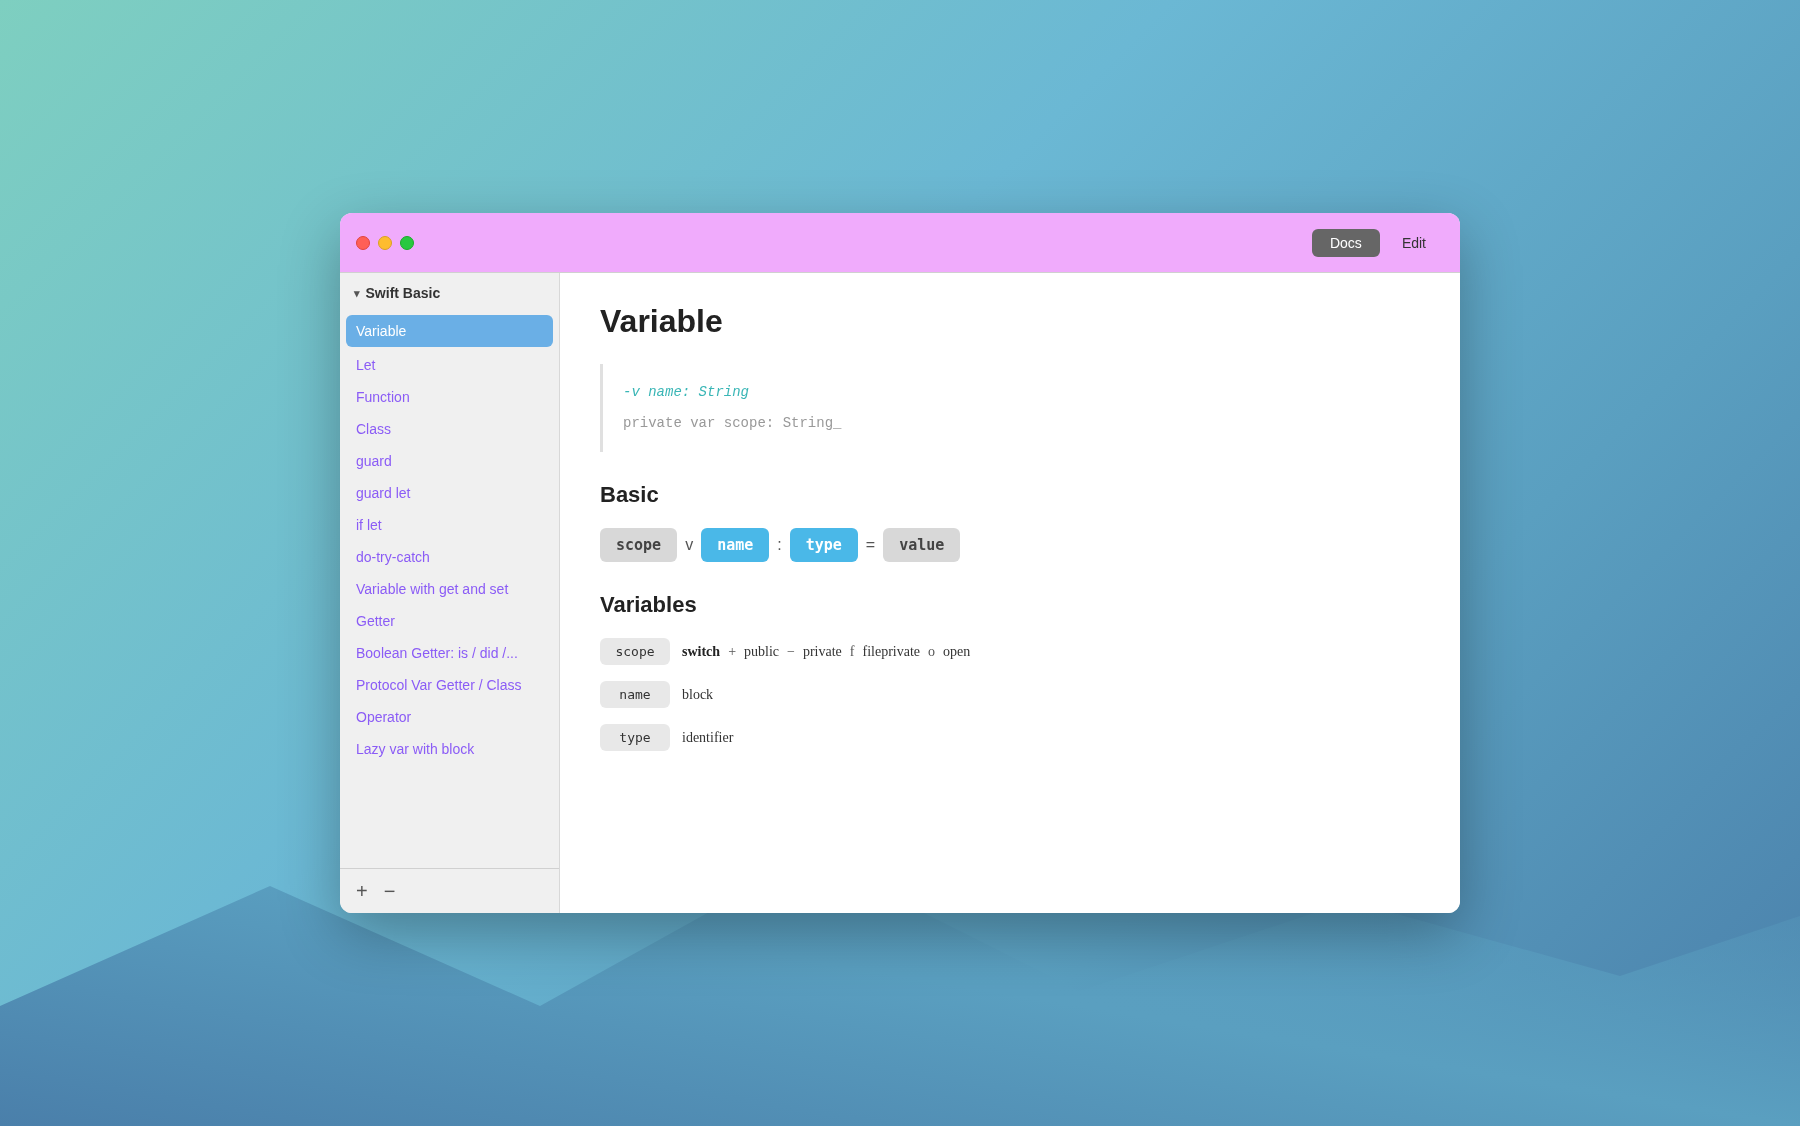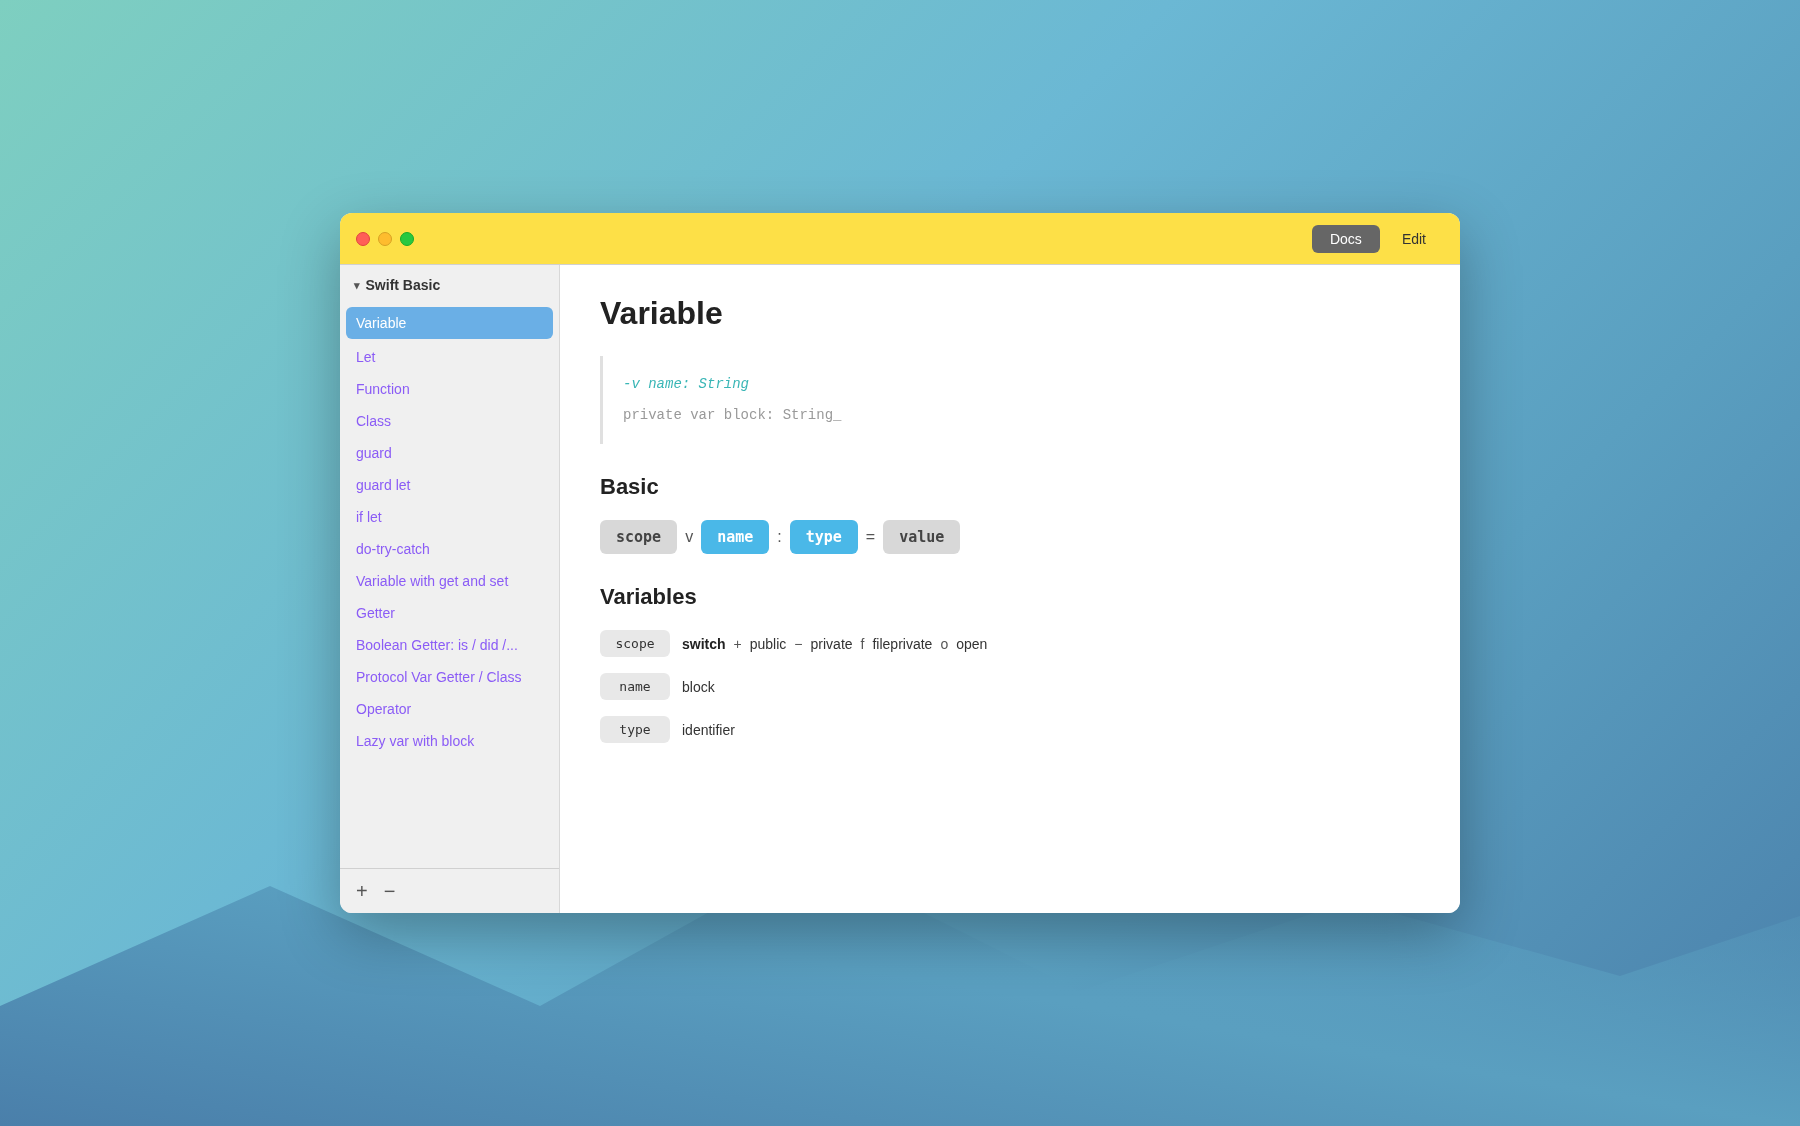"Docs" .titlebar { background: #fde047 -> #f0abfc; height: 52px -> 60px }
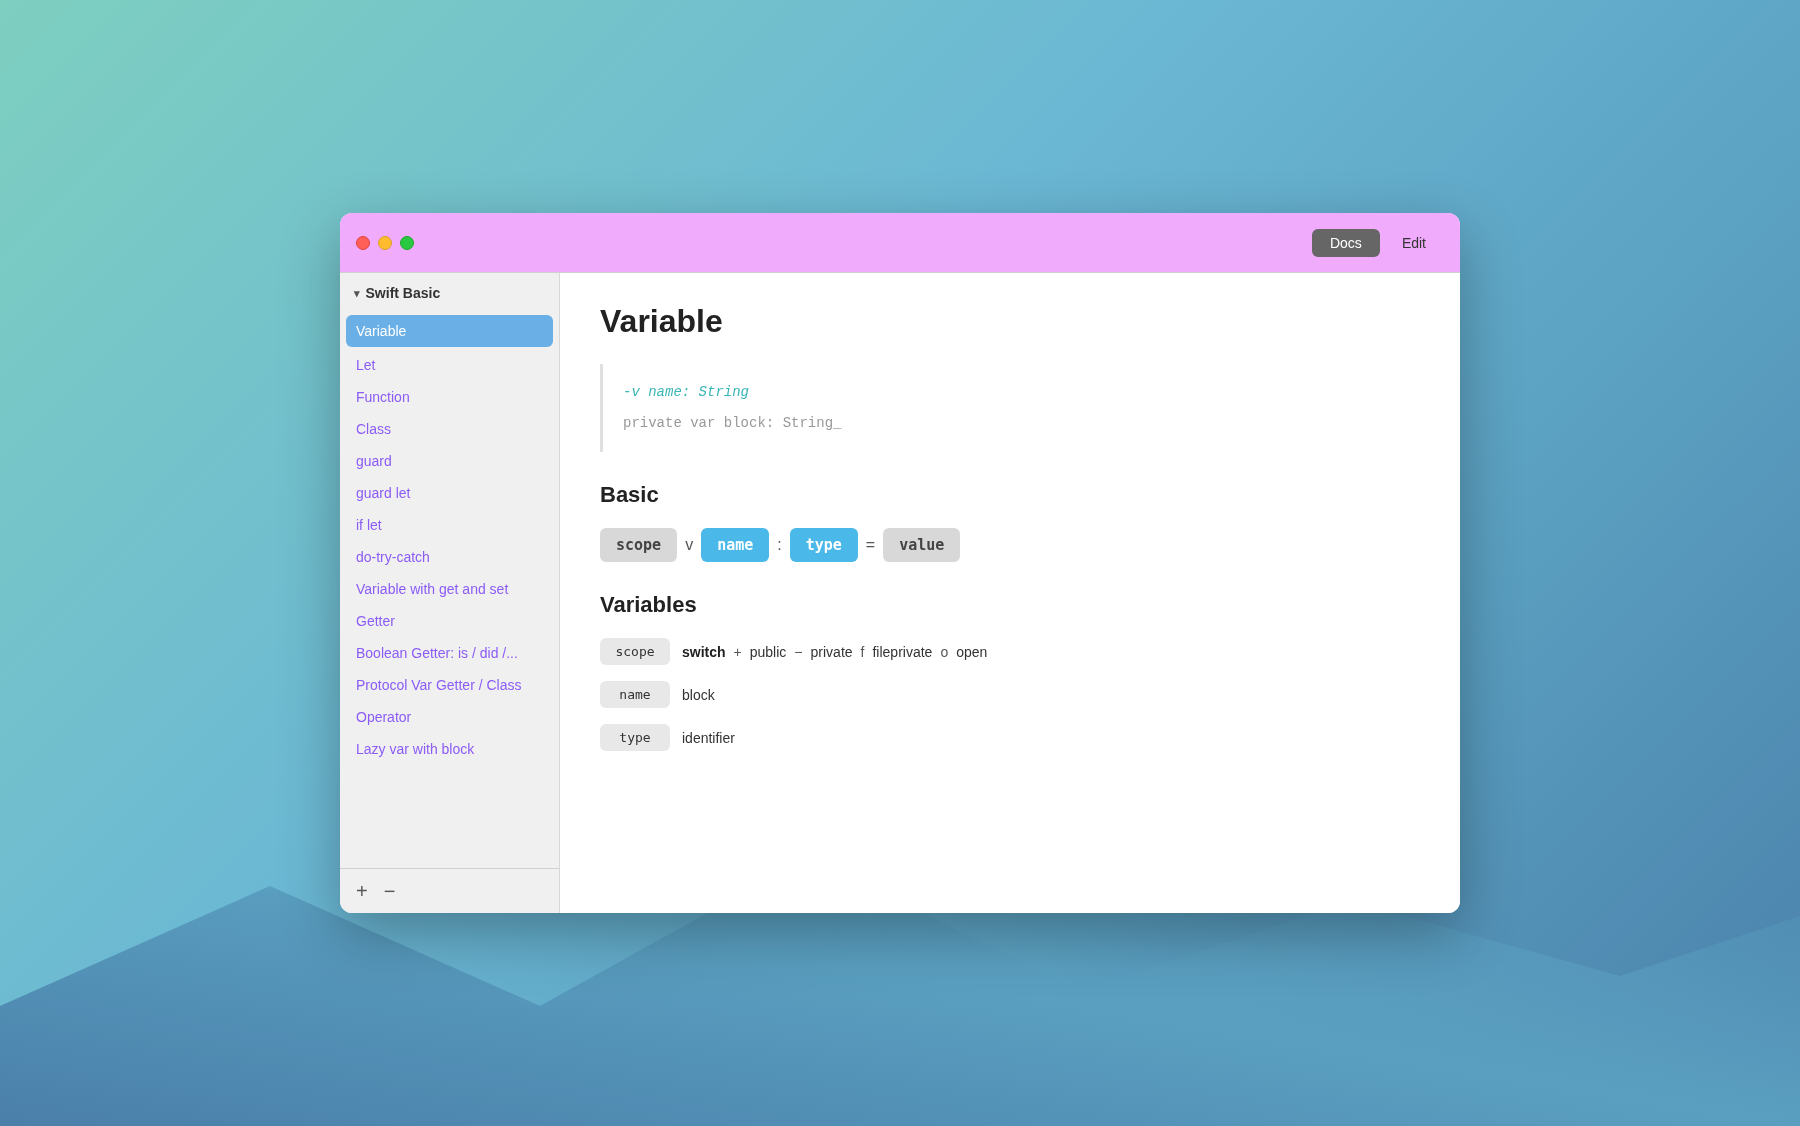"private var block: String_" span.code-output { text: block -> scope }
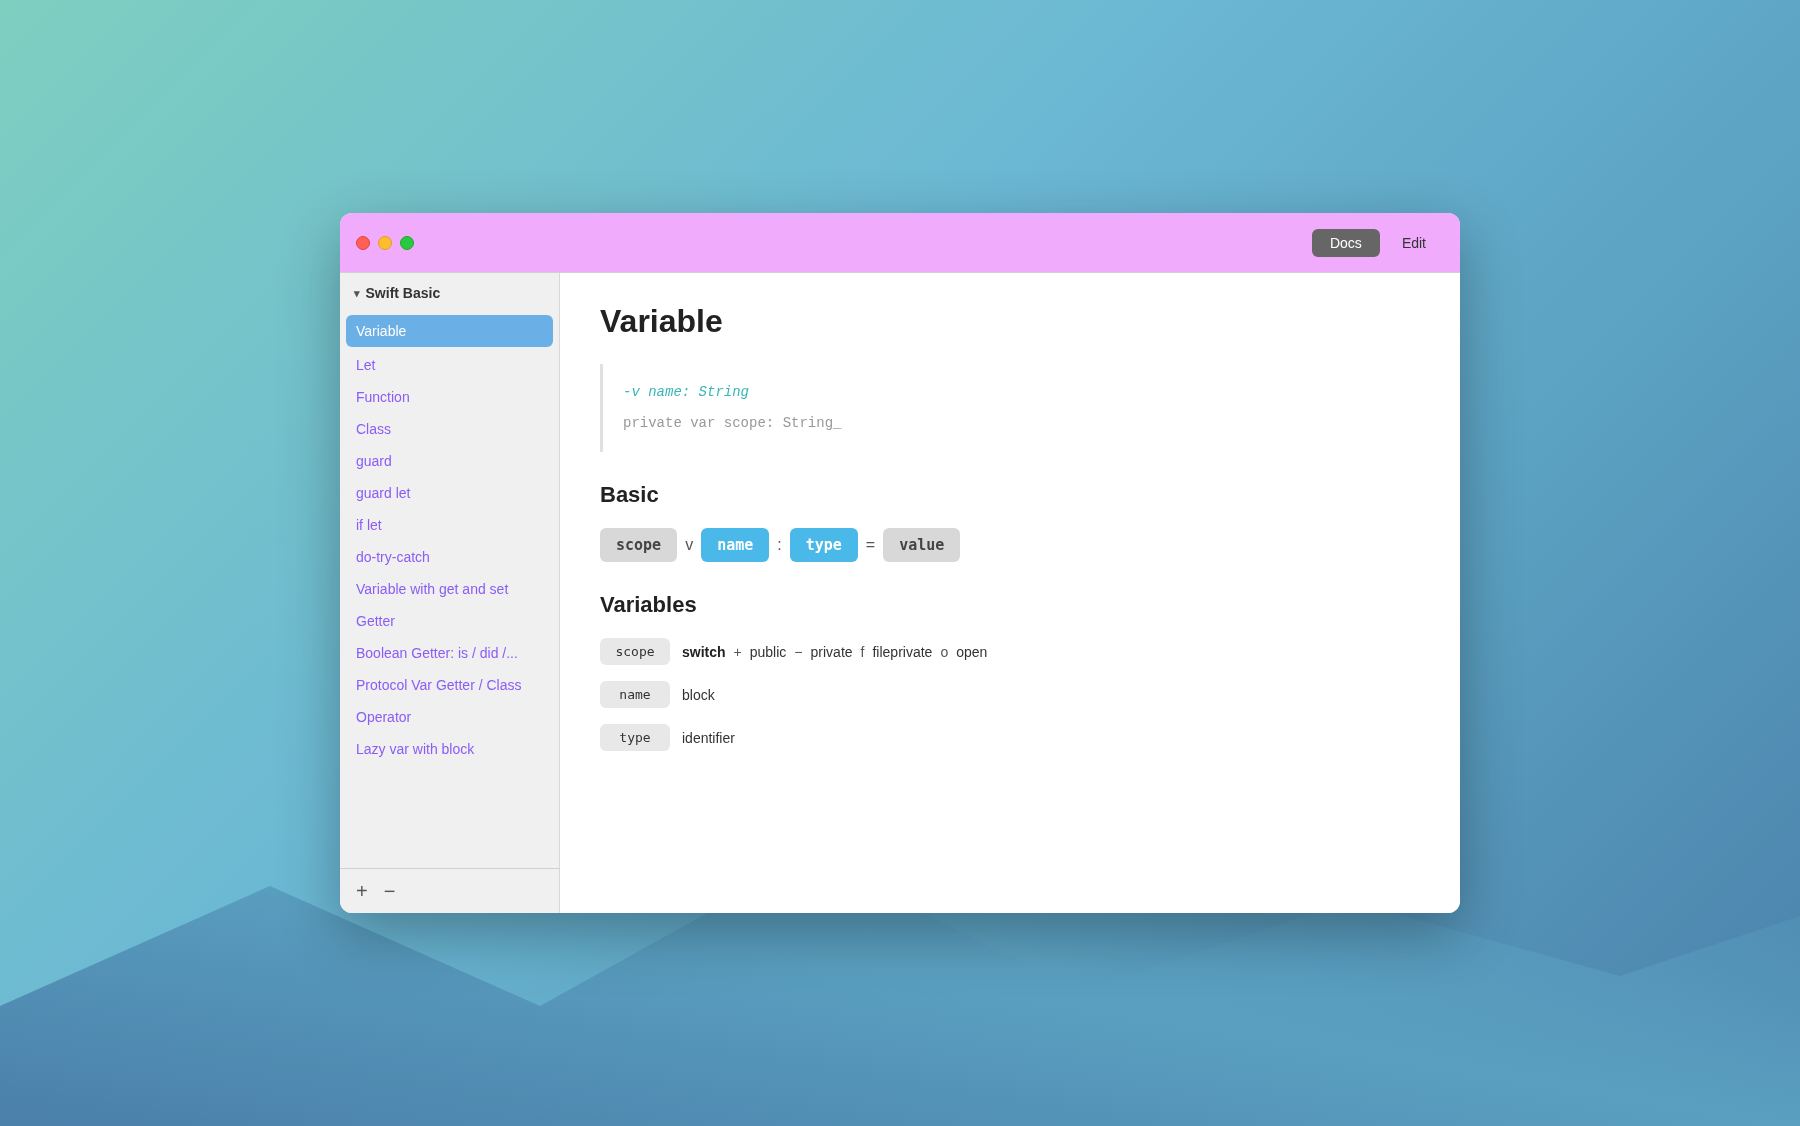"switch" .var-values { font-family: none -> Liberation Serif, serif }
